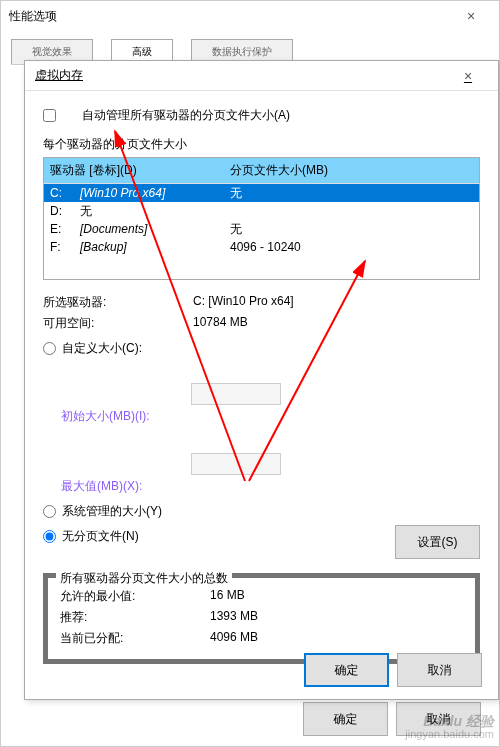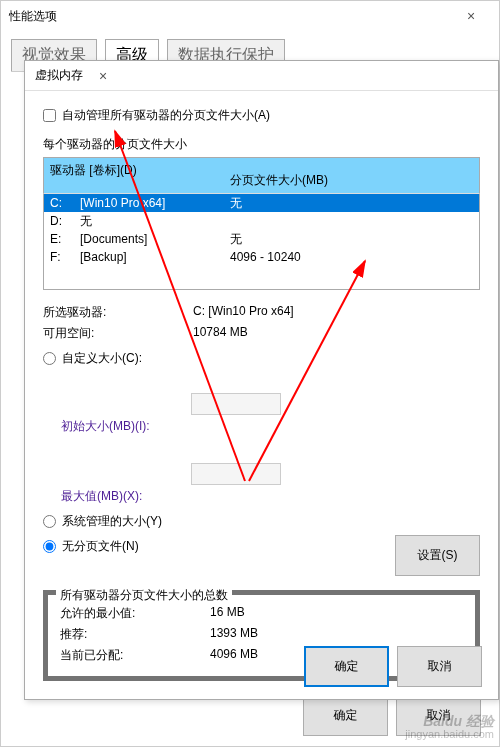"视觉效果" .tab { font-size: 16px -> 10px; margin-right: 8px -> 18px; padding: 5px 10px -> 5px 20px }
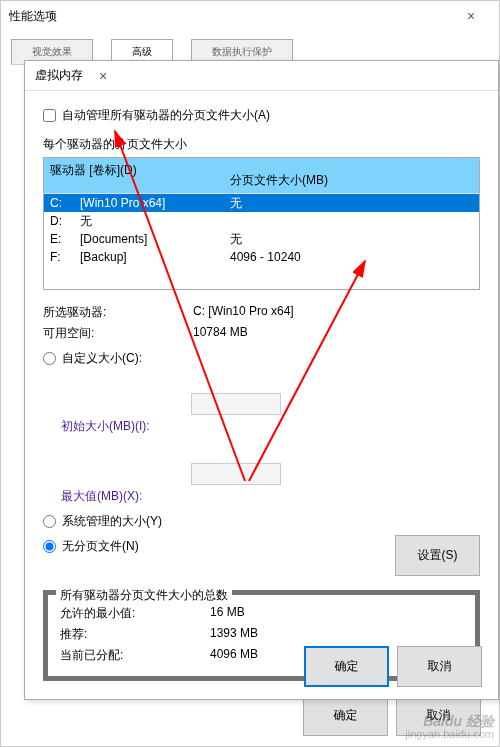"虚拟内存" .inner-titlebar { justify-content: none -> space-between; text-decoration: none -> underline }
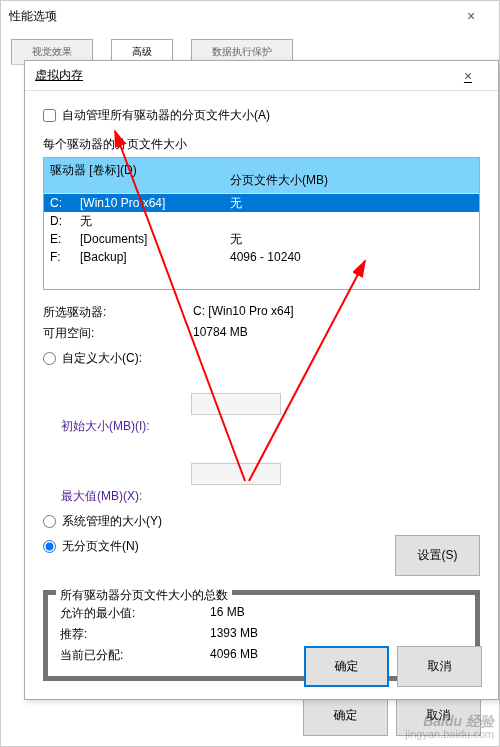"自动管理所有驱动器的分页文件大小(A)" .checkbox-row { gap: none -> 20px }
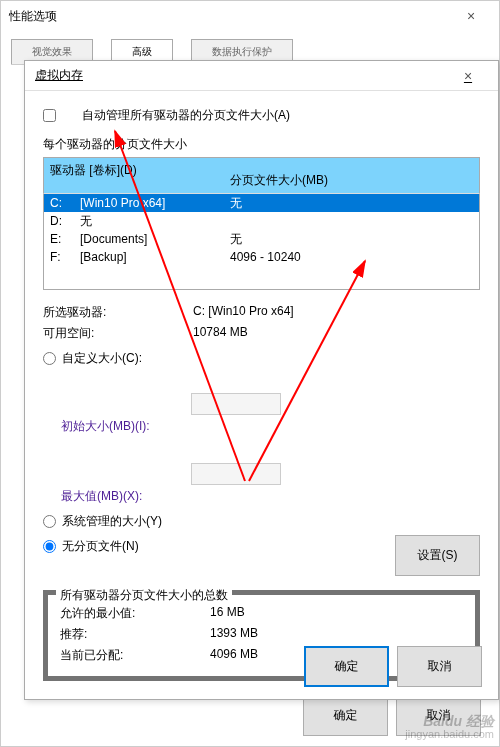"分页文件大小(MB)" .col-size { margin-top: 10px -> none }
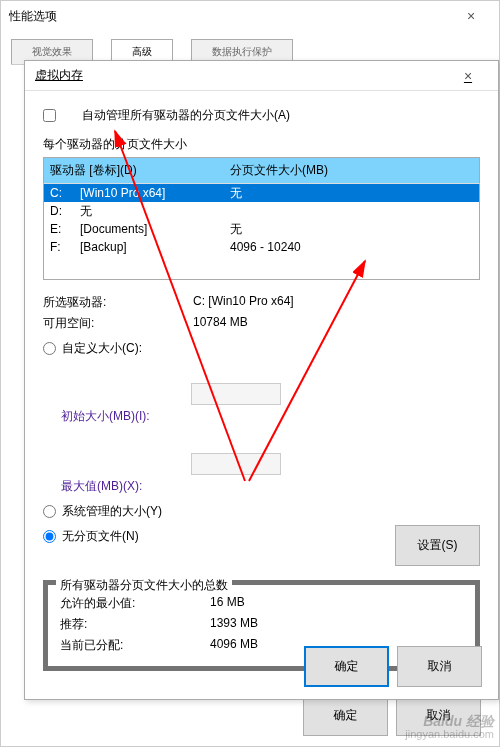"[Win10 Pro x64]" .col-v { font-style: none -> italic }
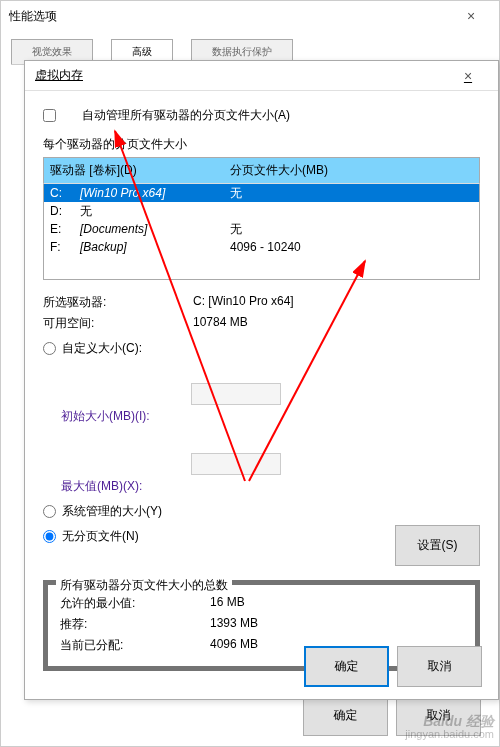"初始大小(MB)(I):" .size-label { color: #4c1d95 -> #8b5cf6 }
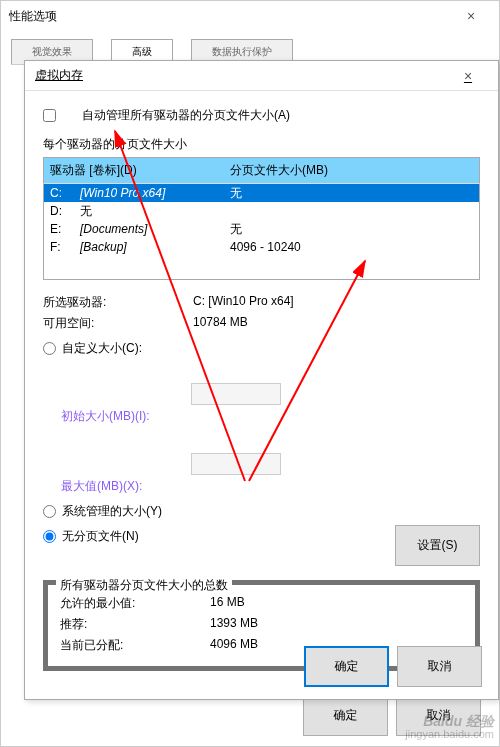"设置(S)" .btn { height: 41px -> 34px }
